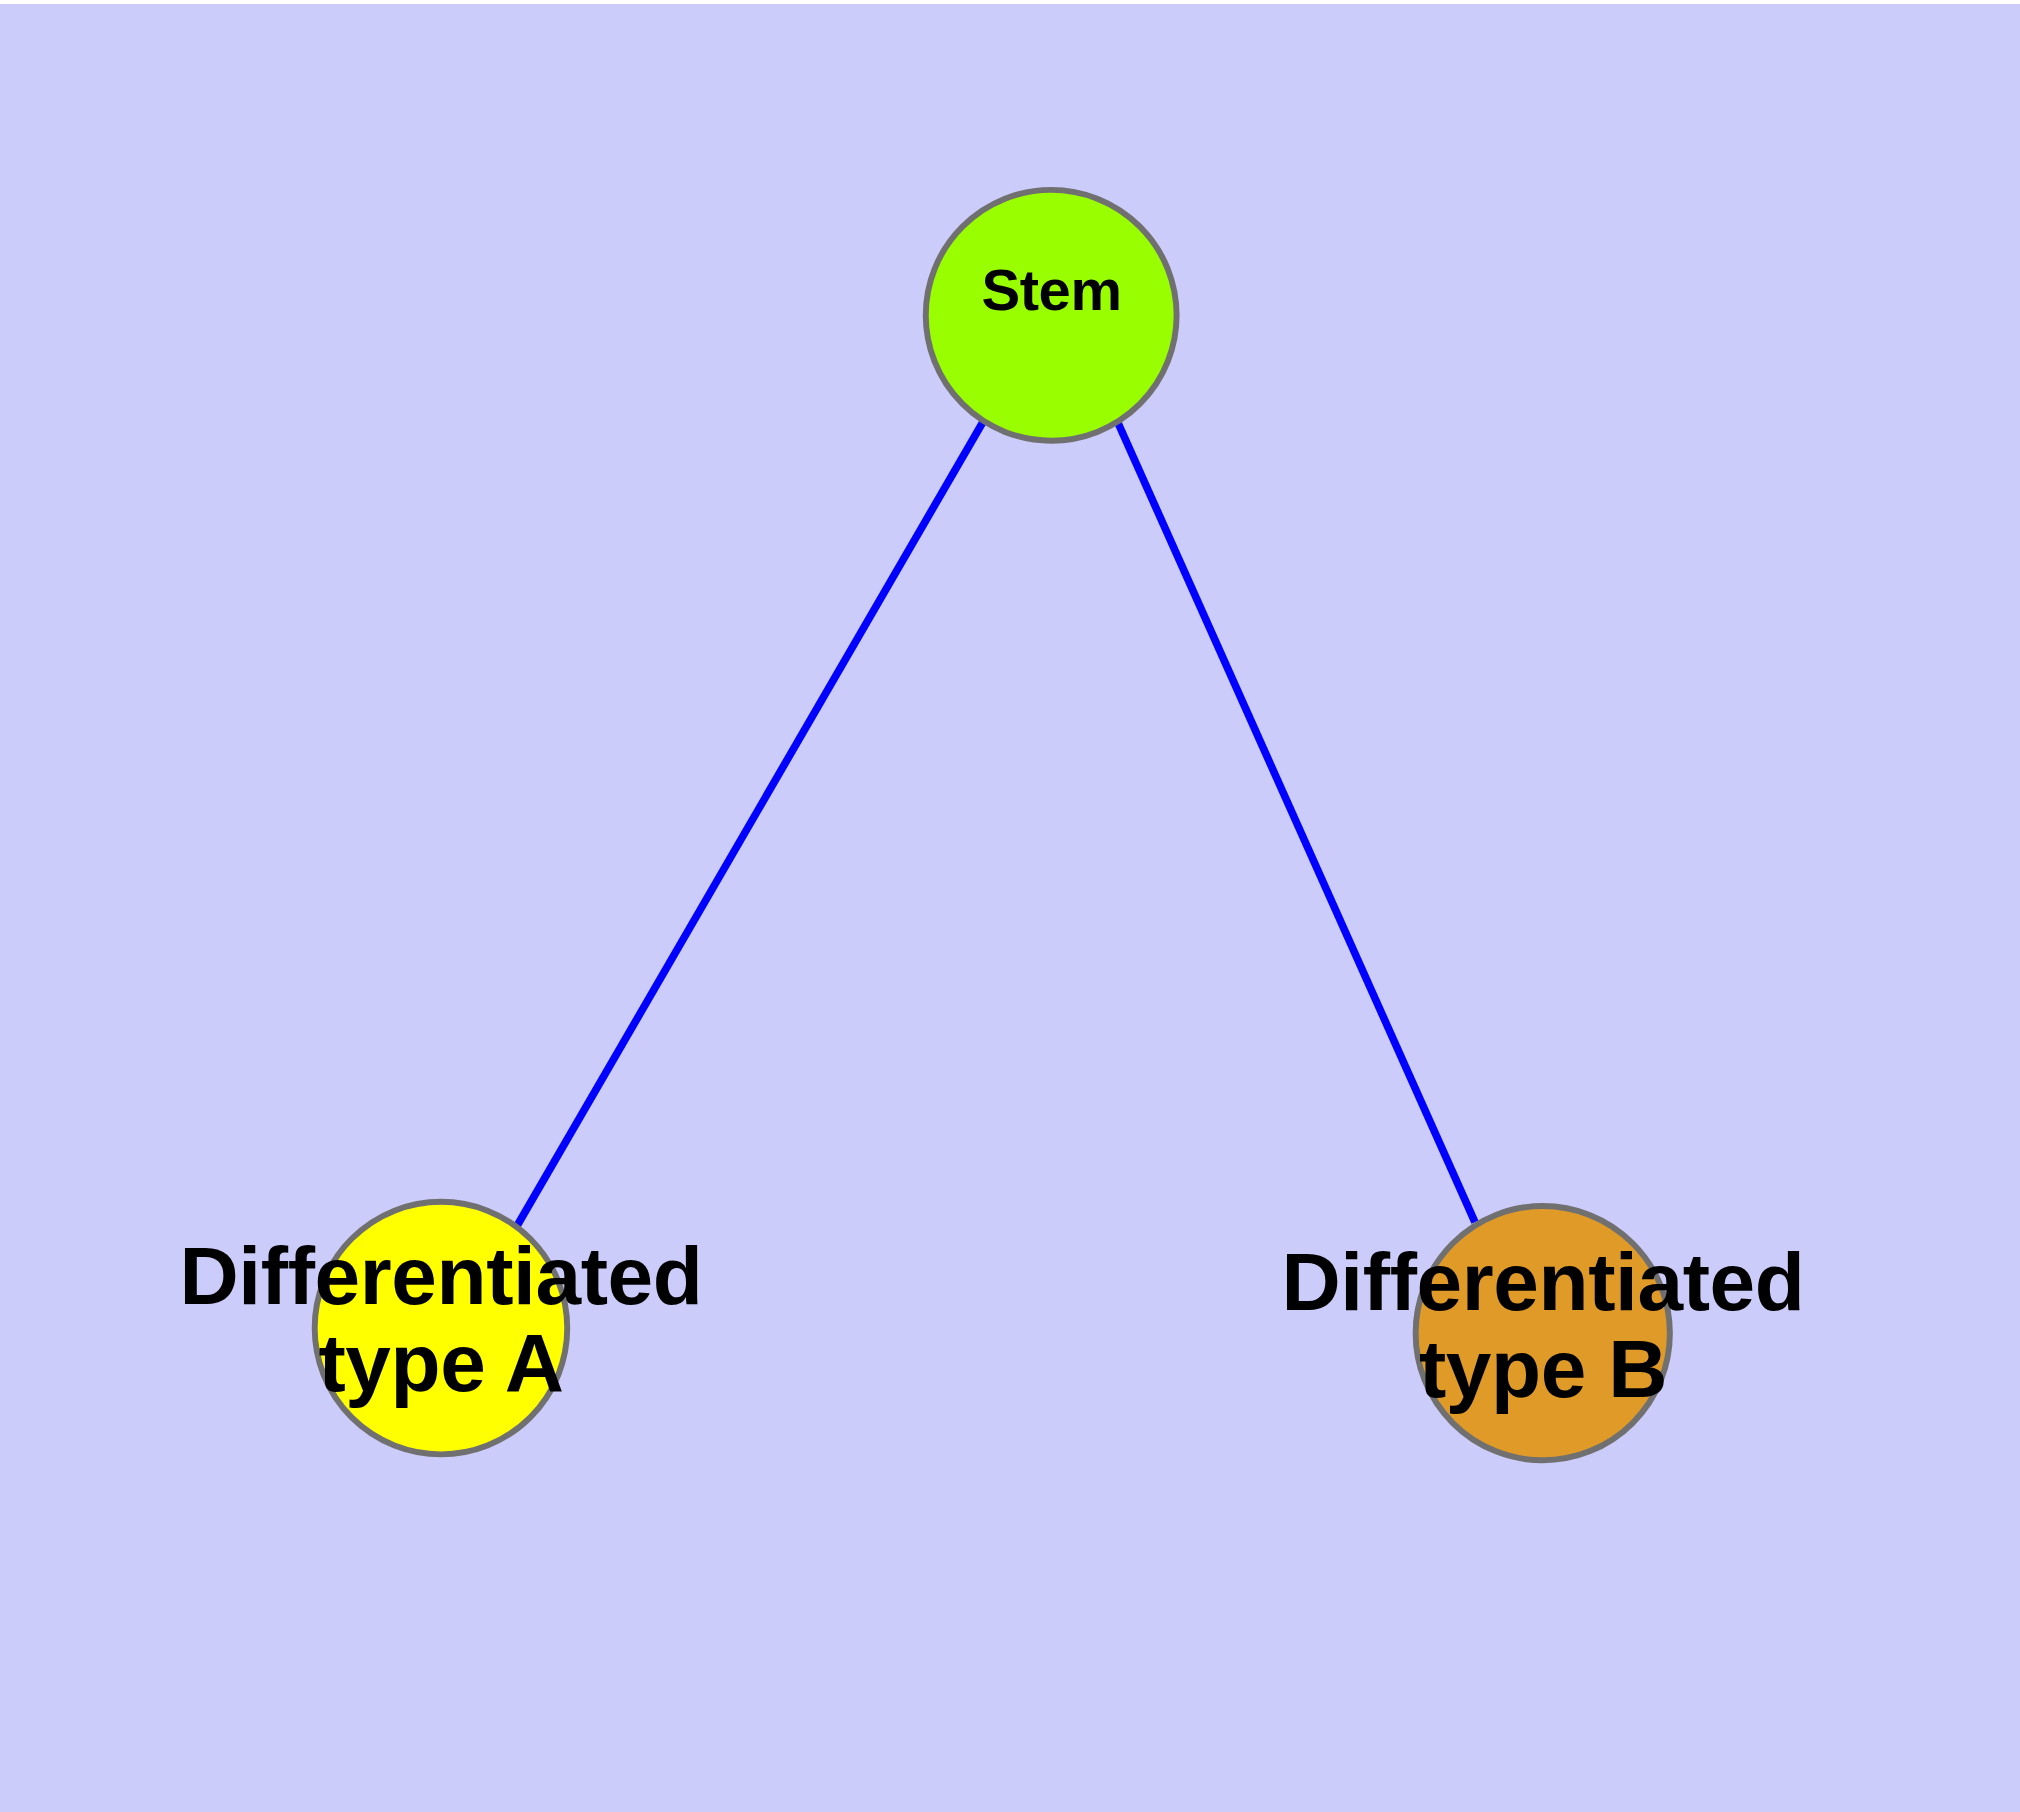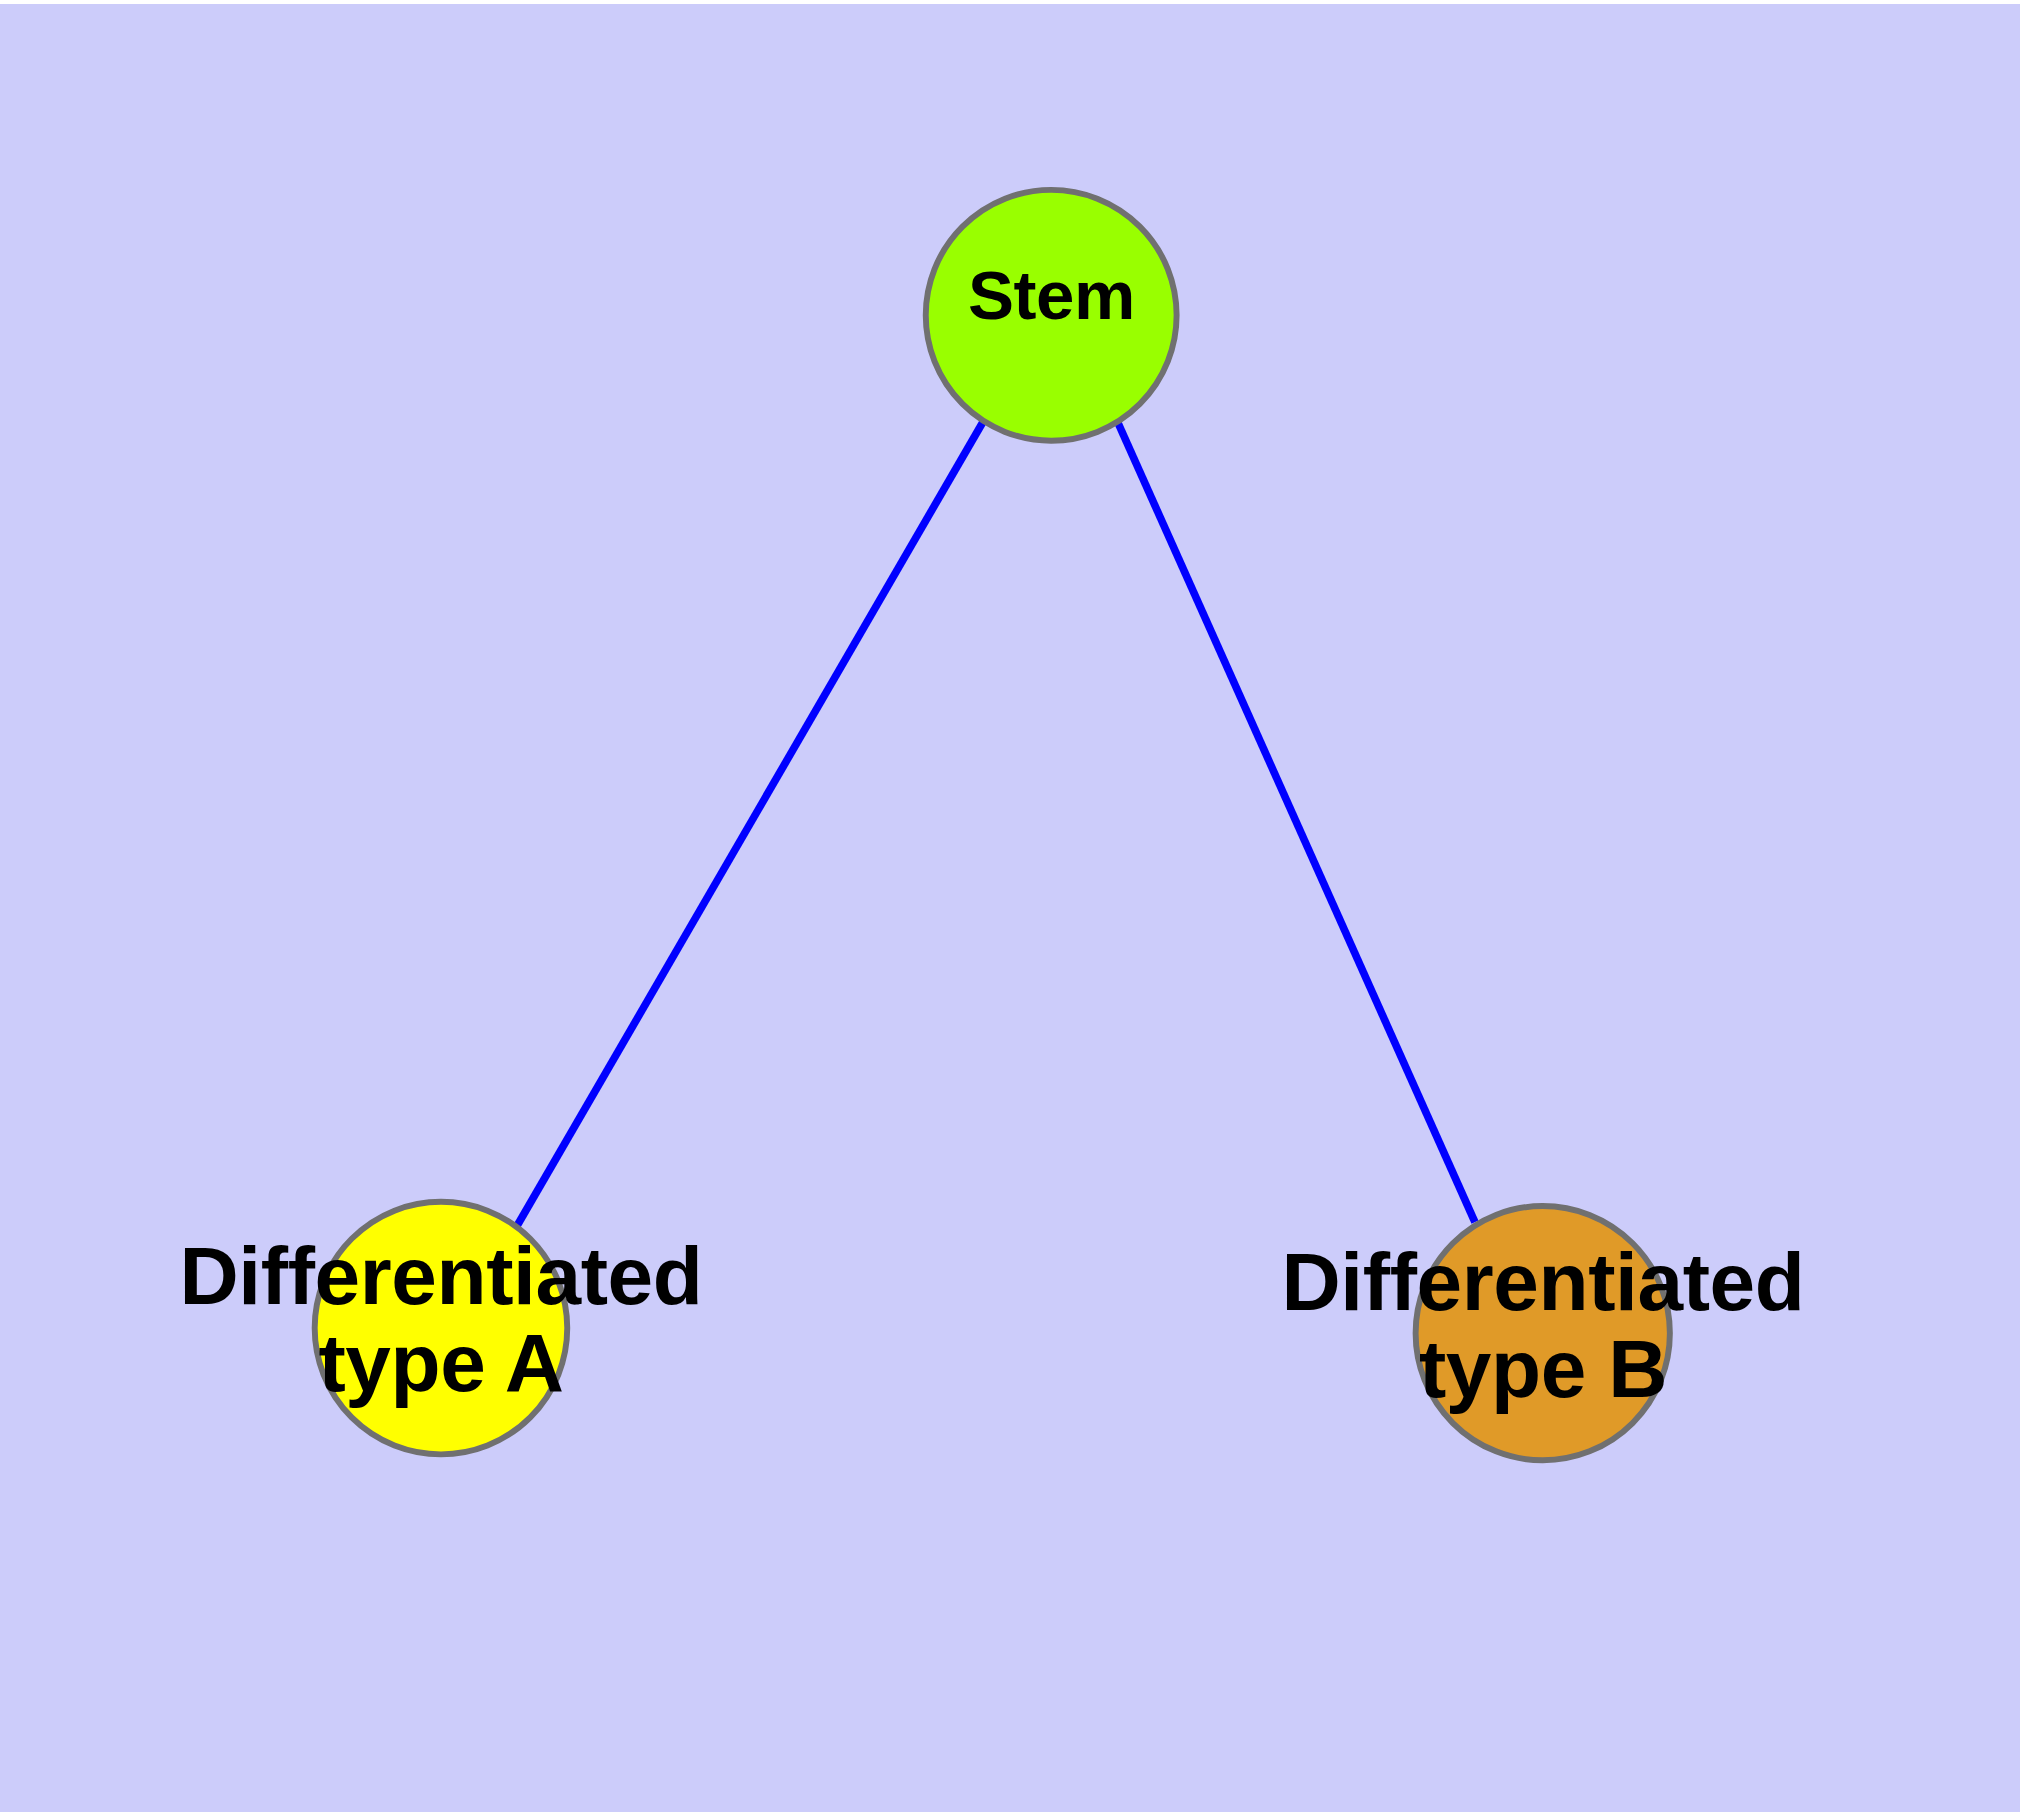"Stem" #label-stem { font-size: 69px -> 58px }
